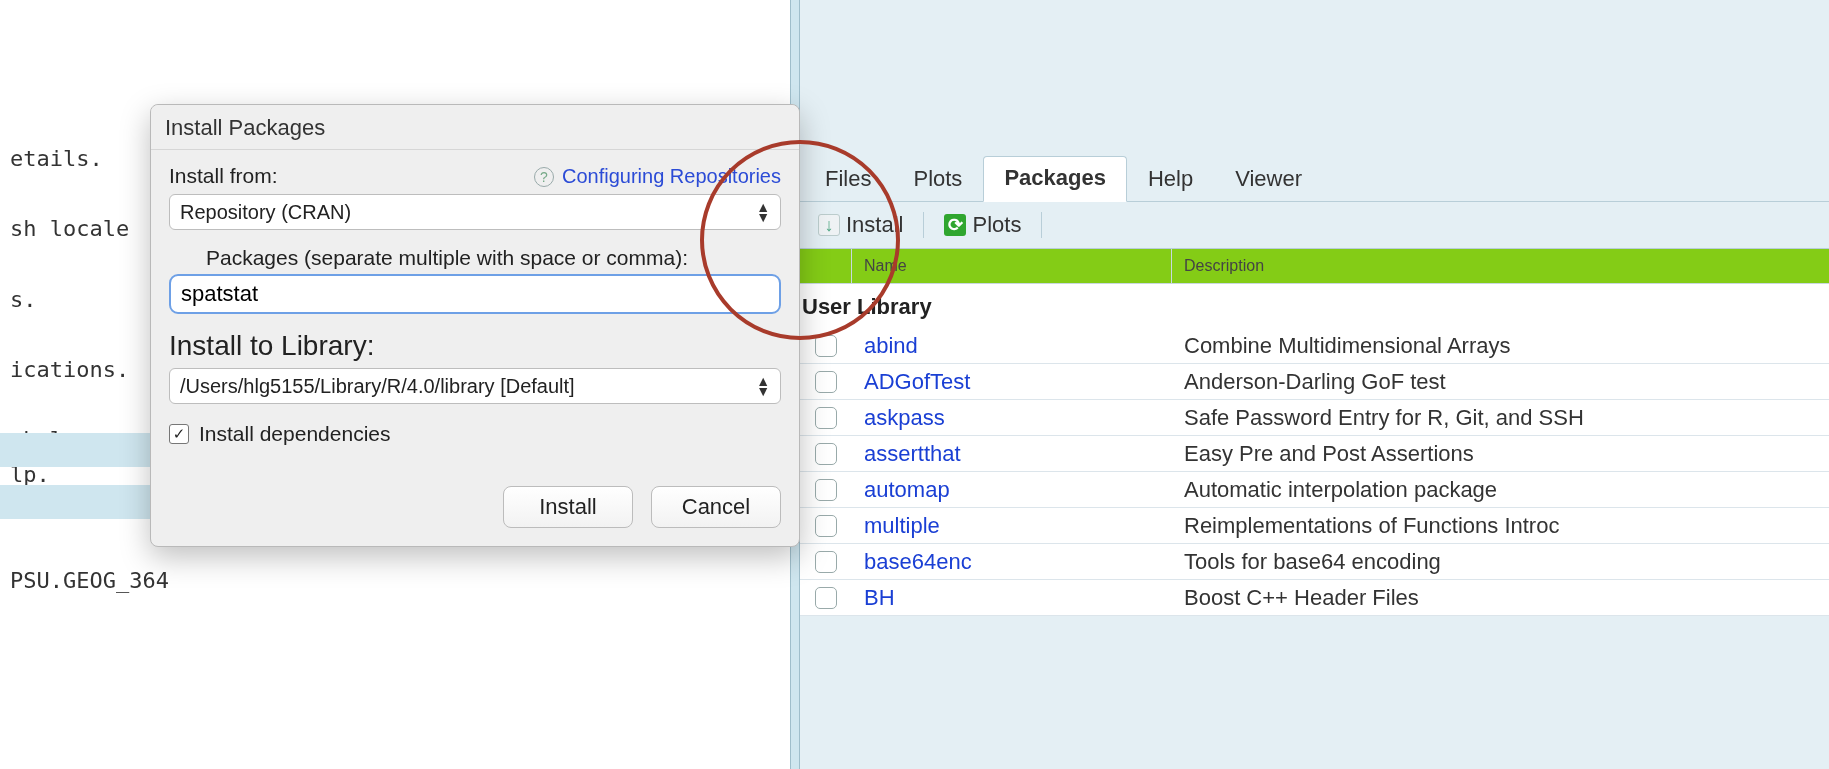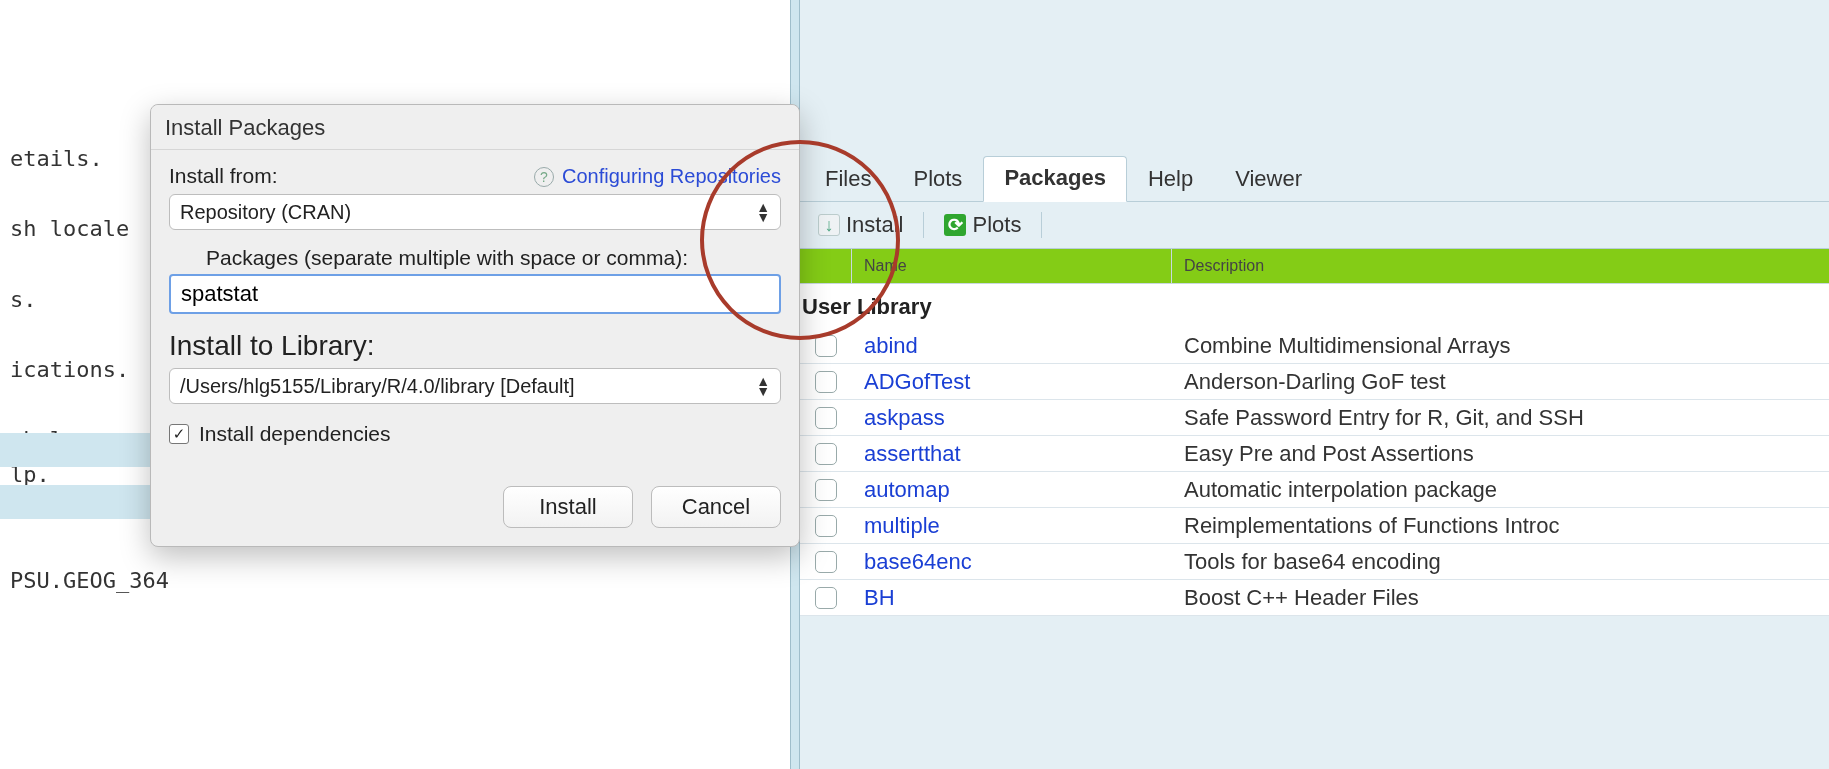"spatstat" .textin { border-radius: 4px -> 9px }
